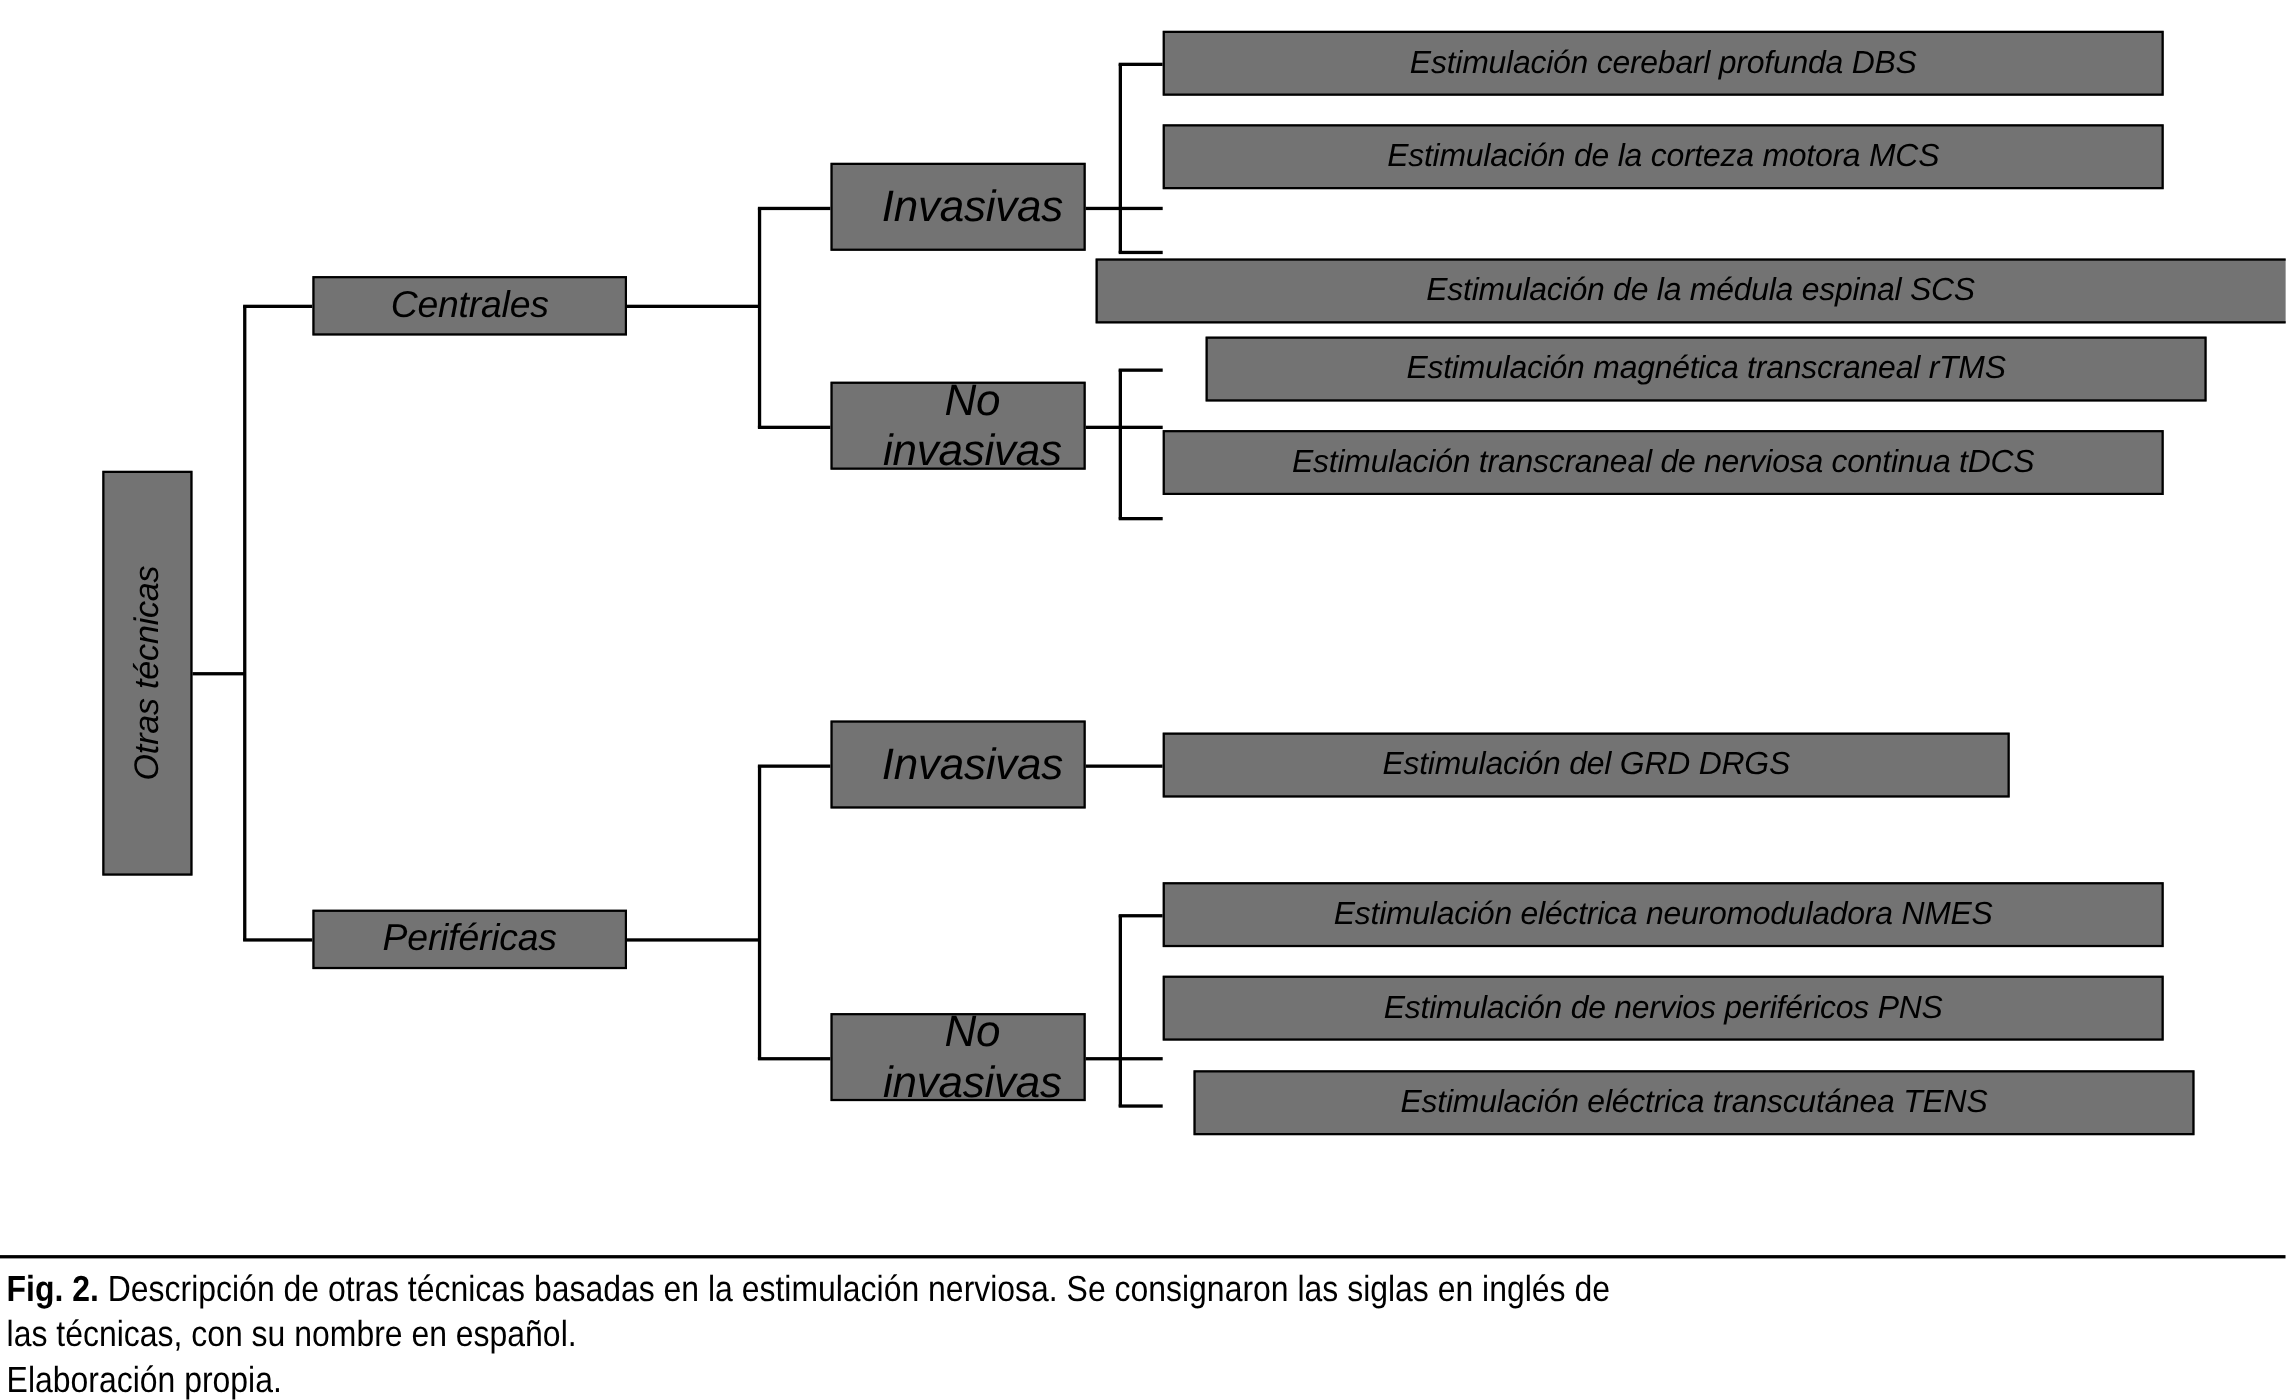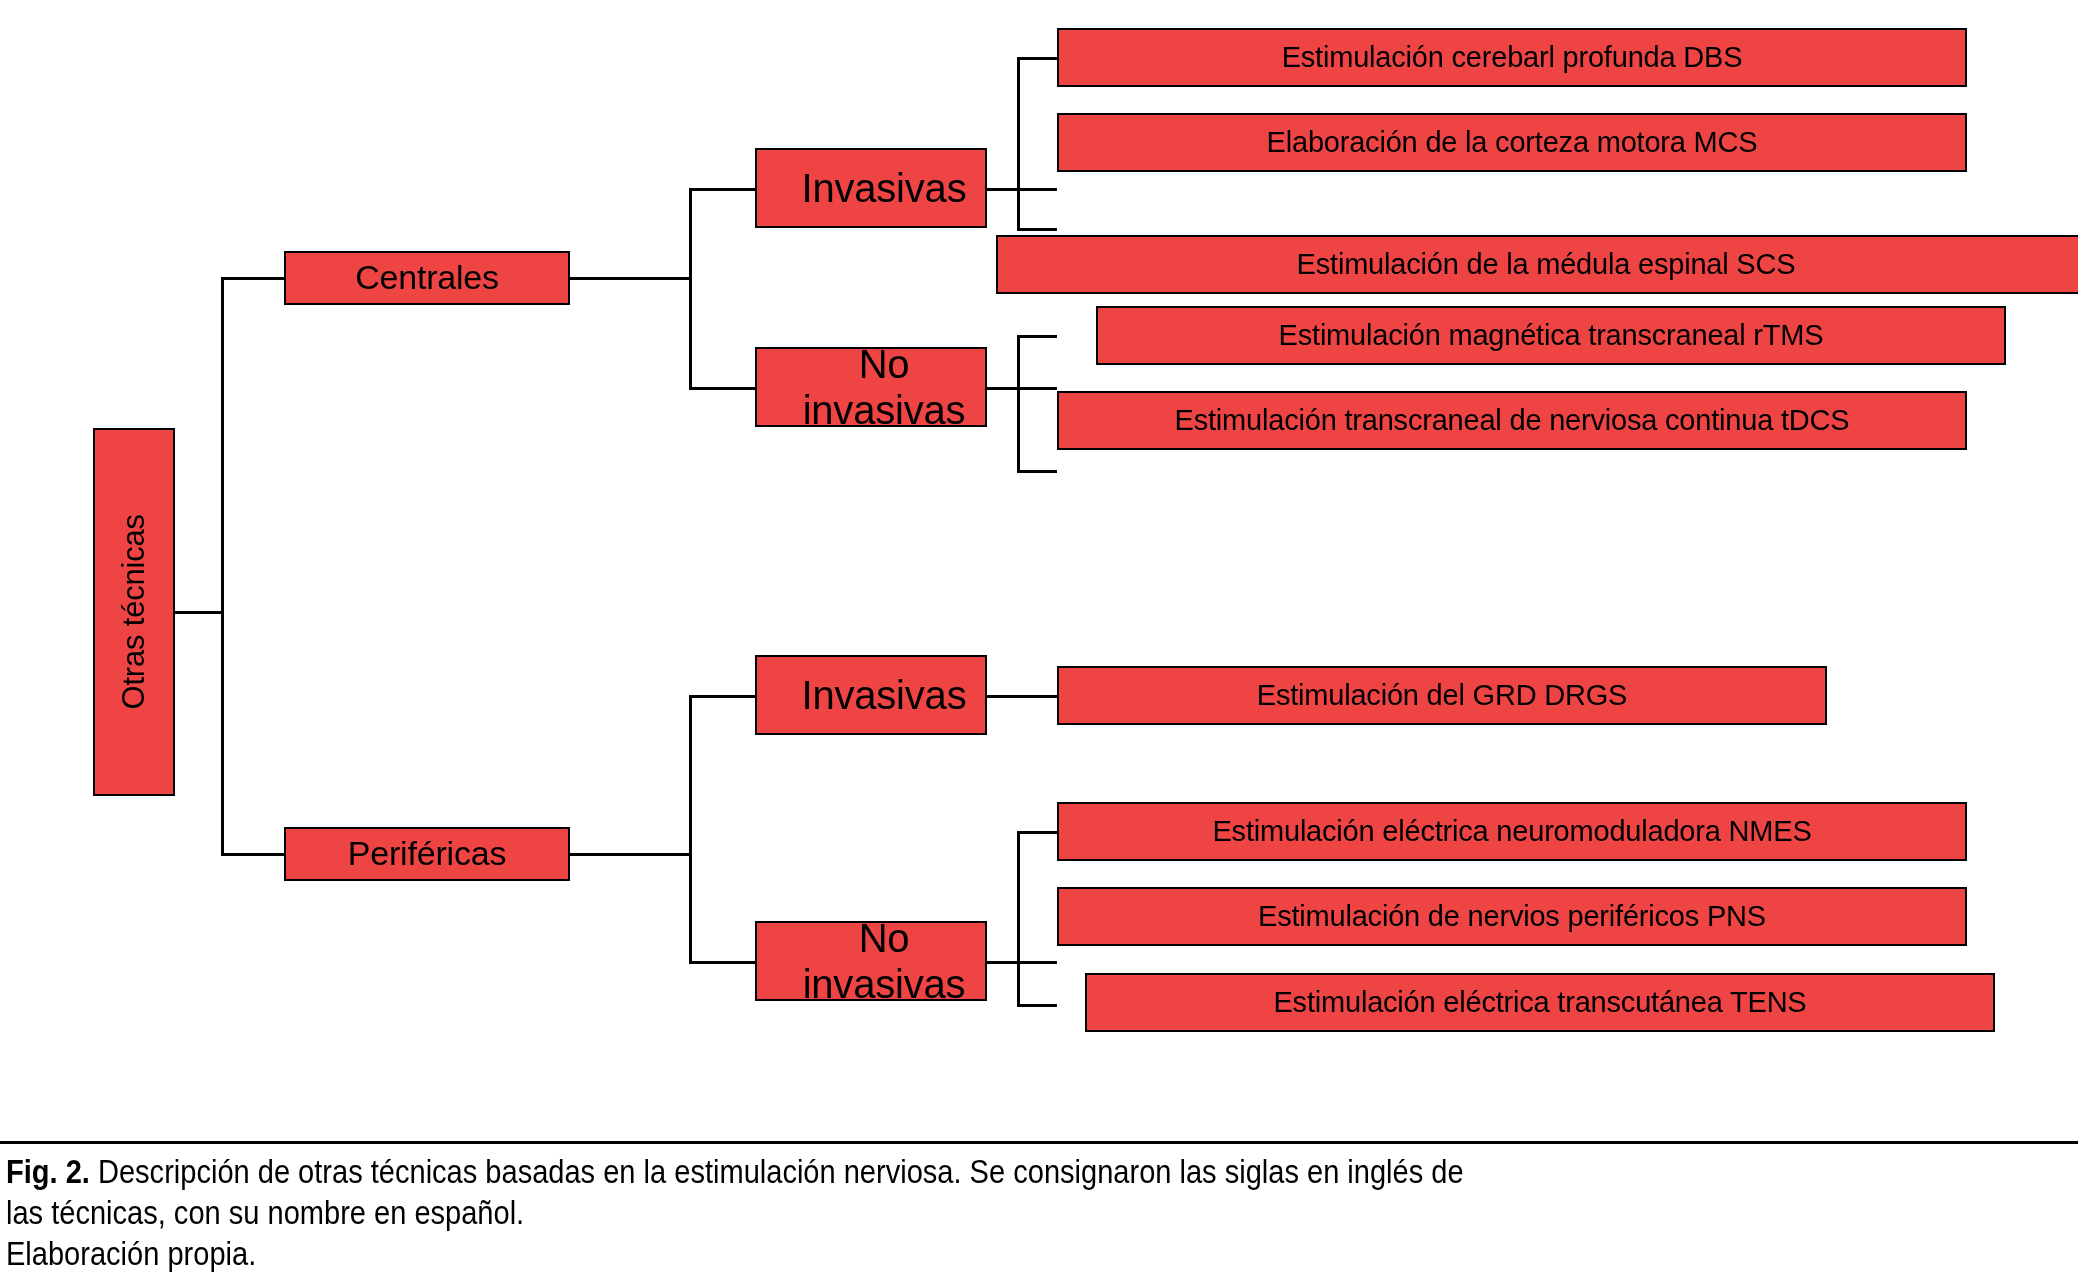"Estimulación cerebarl profunda DBS" .node { background: #ef4444 -> #737373; font-style: none -> italic }
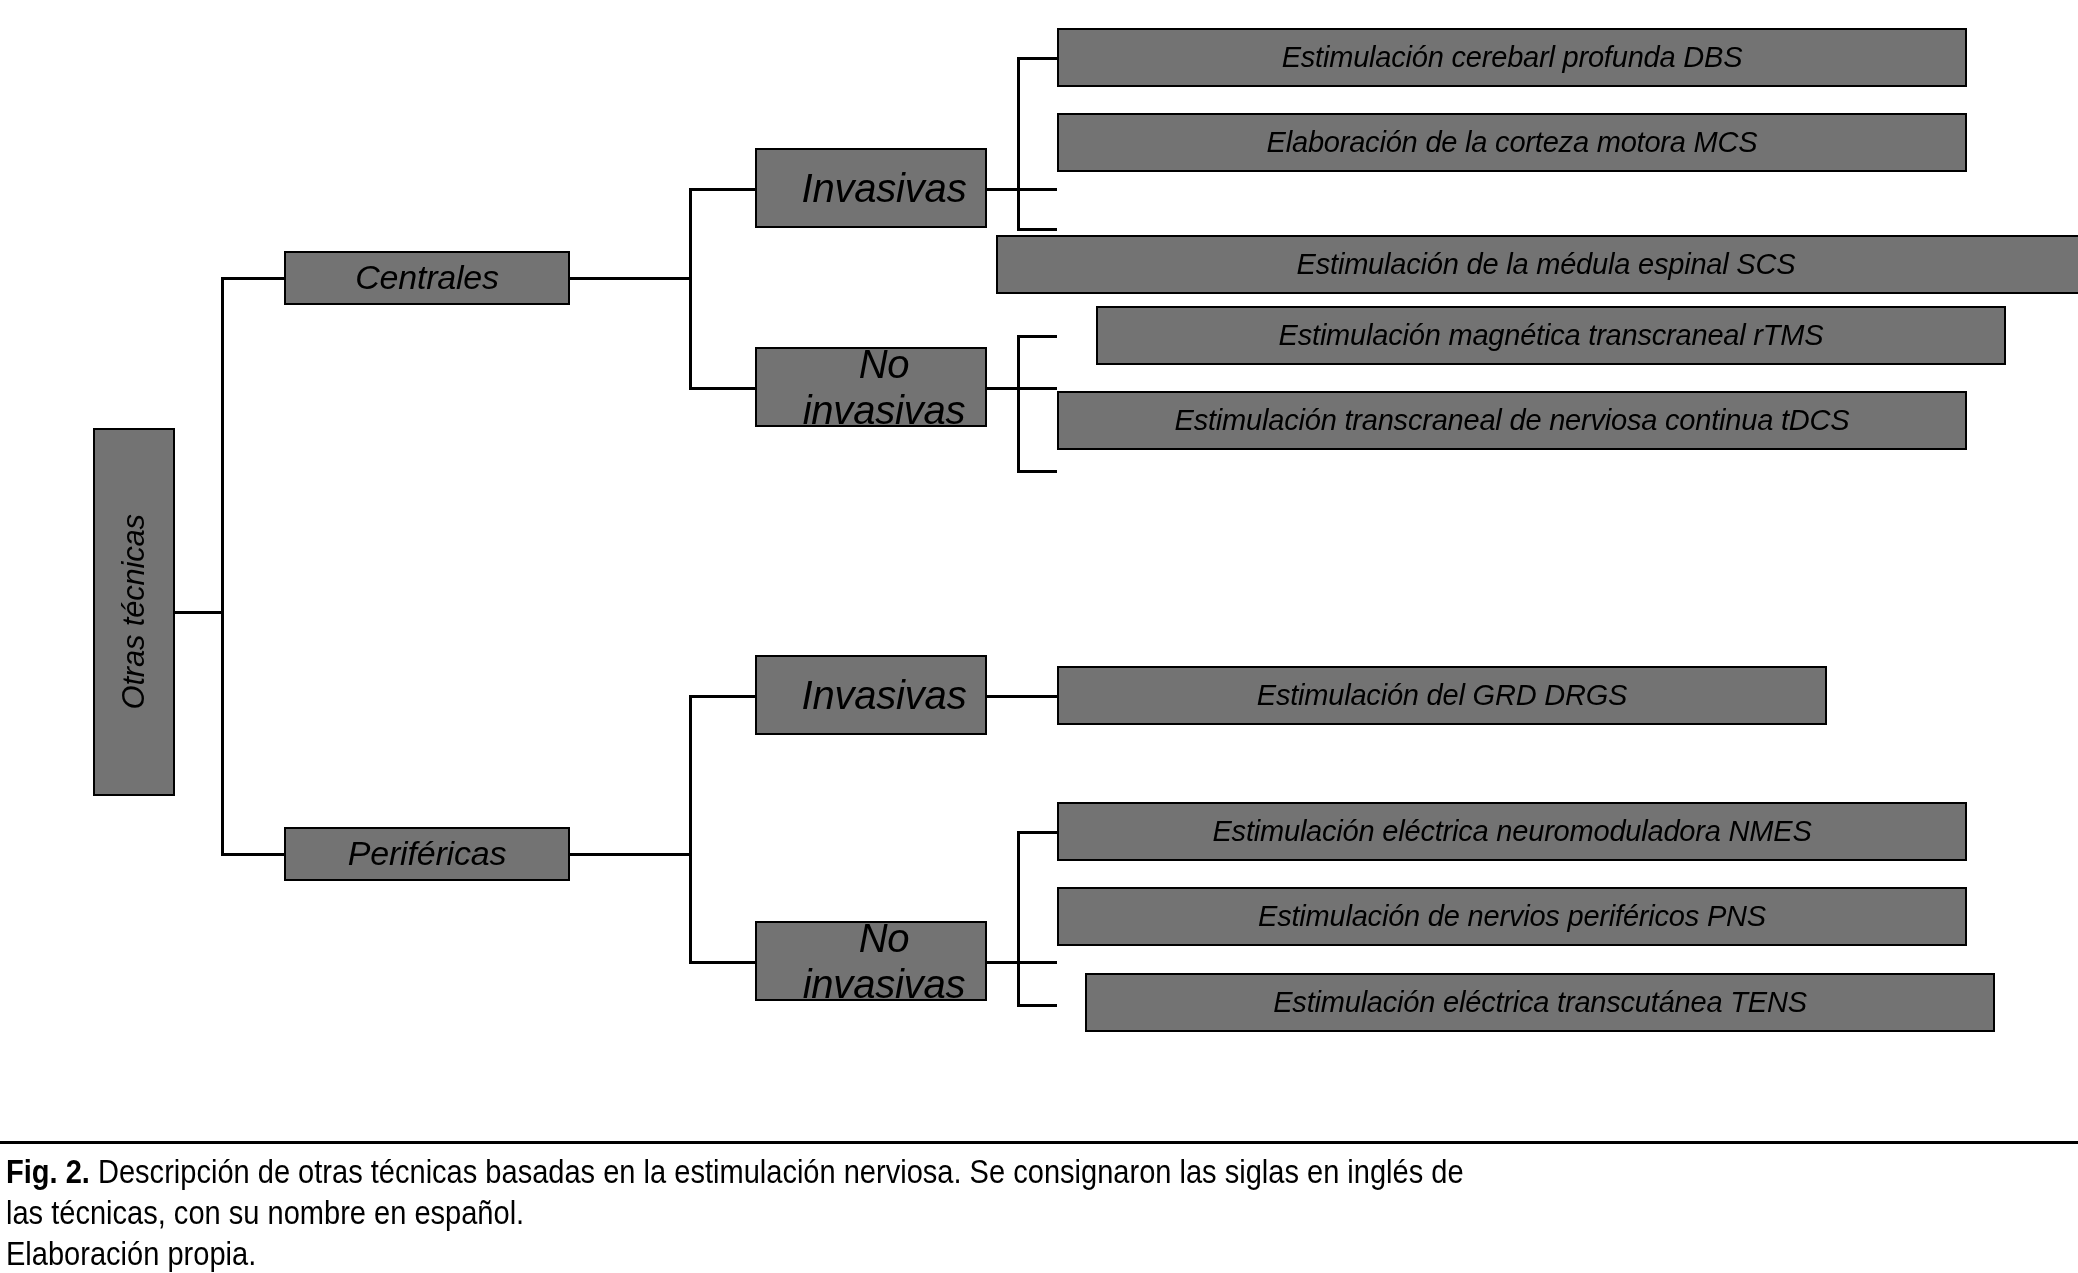"Elaboración de la corteza motora" span { text: Elaboración -> Estimulación }
